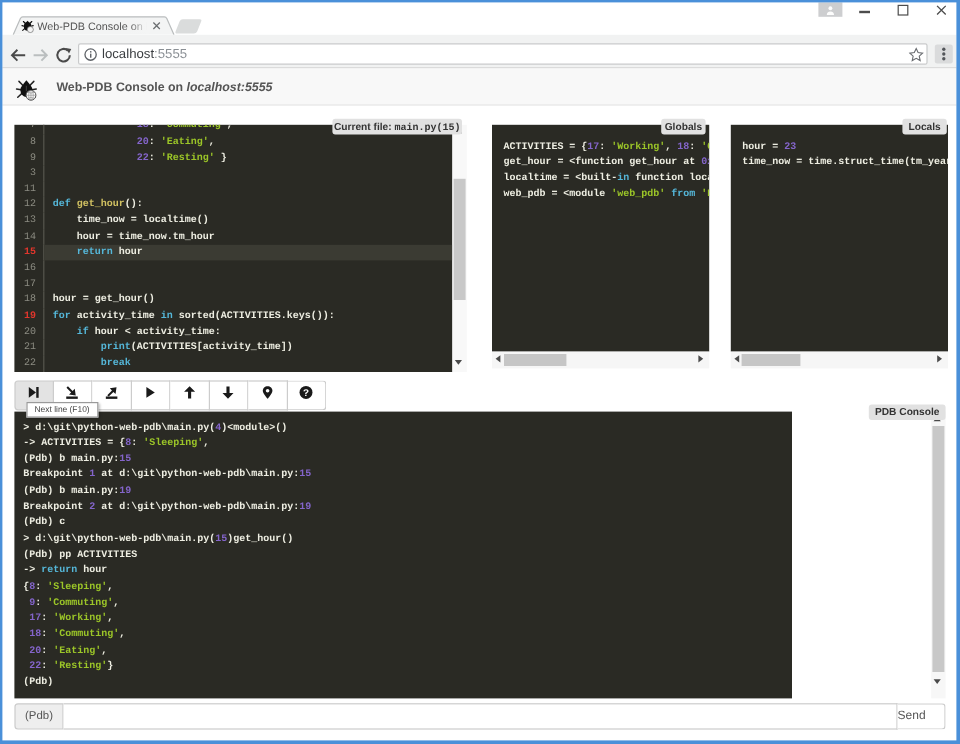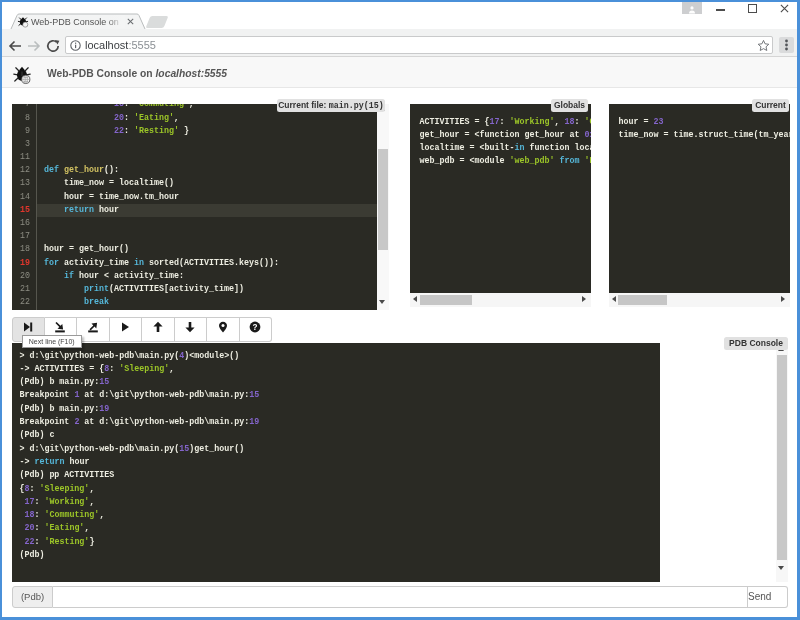"Current" div.abs { text: Current -> Locals }
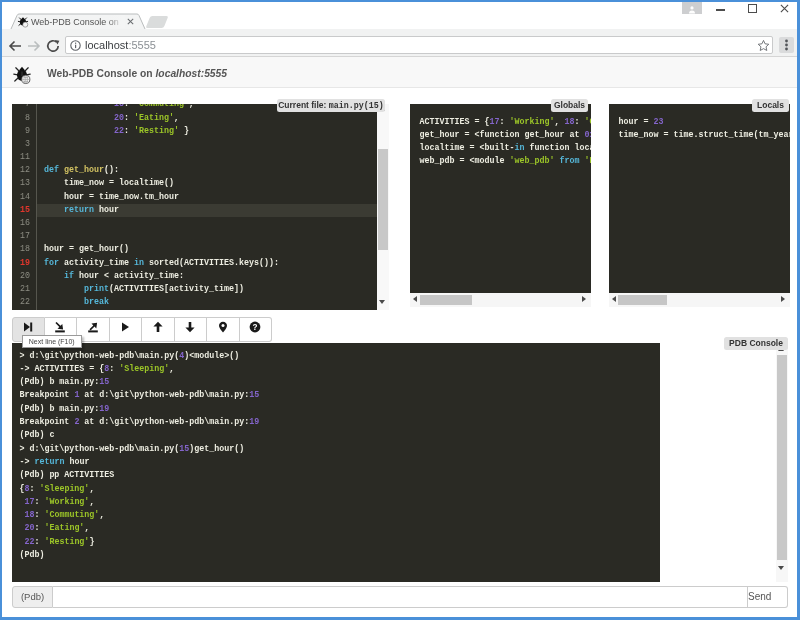"-> return hour" div { order: before "(Pdb) pp ACTIVITIES" -> after "(Pdb) pp ACTIVITIES" }
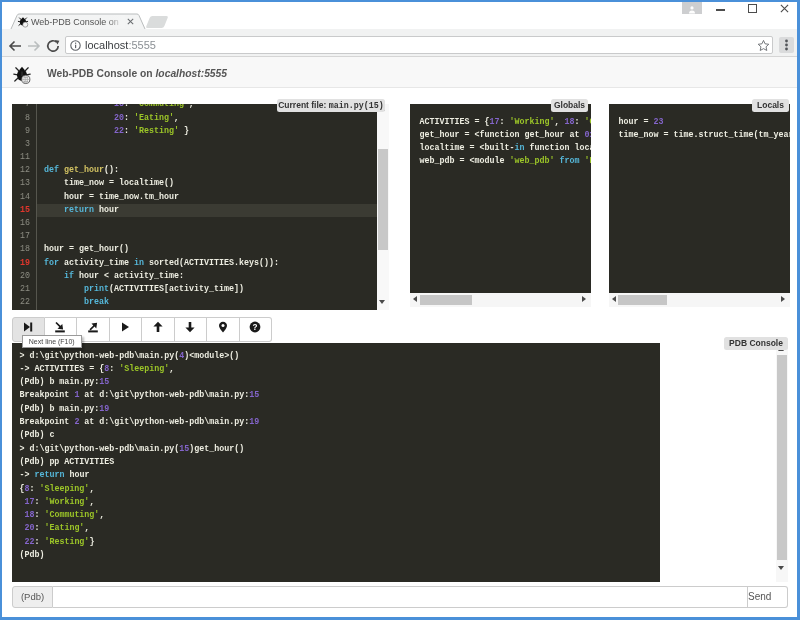"9: 'Commuting'," div { html: none -> <div> <span>9</span>: <span>'Commuting'</span>,</div> }
